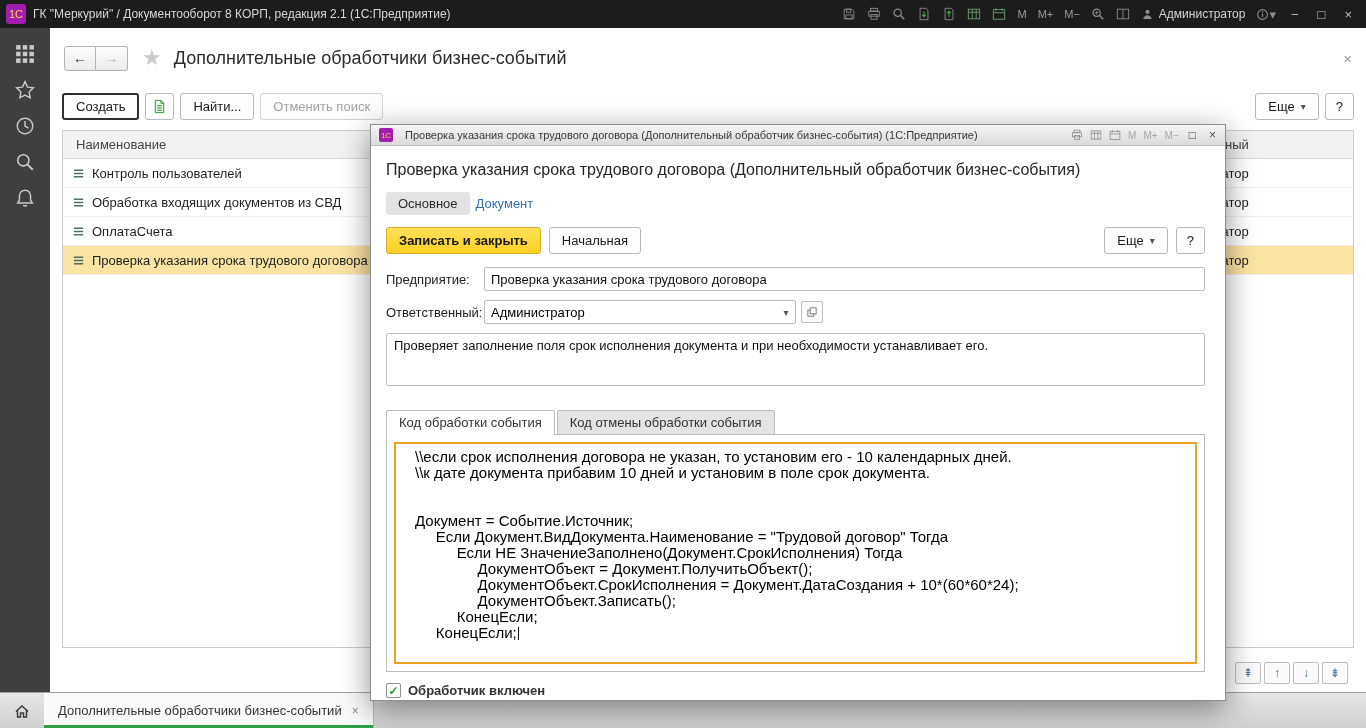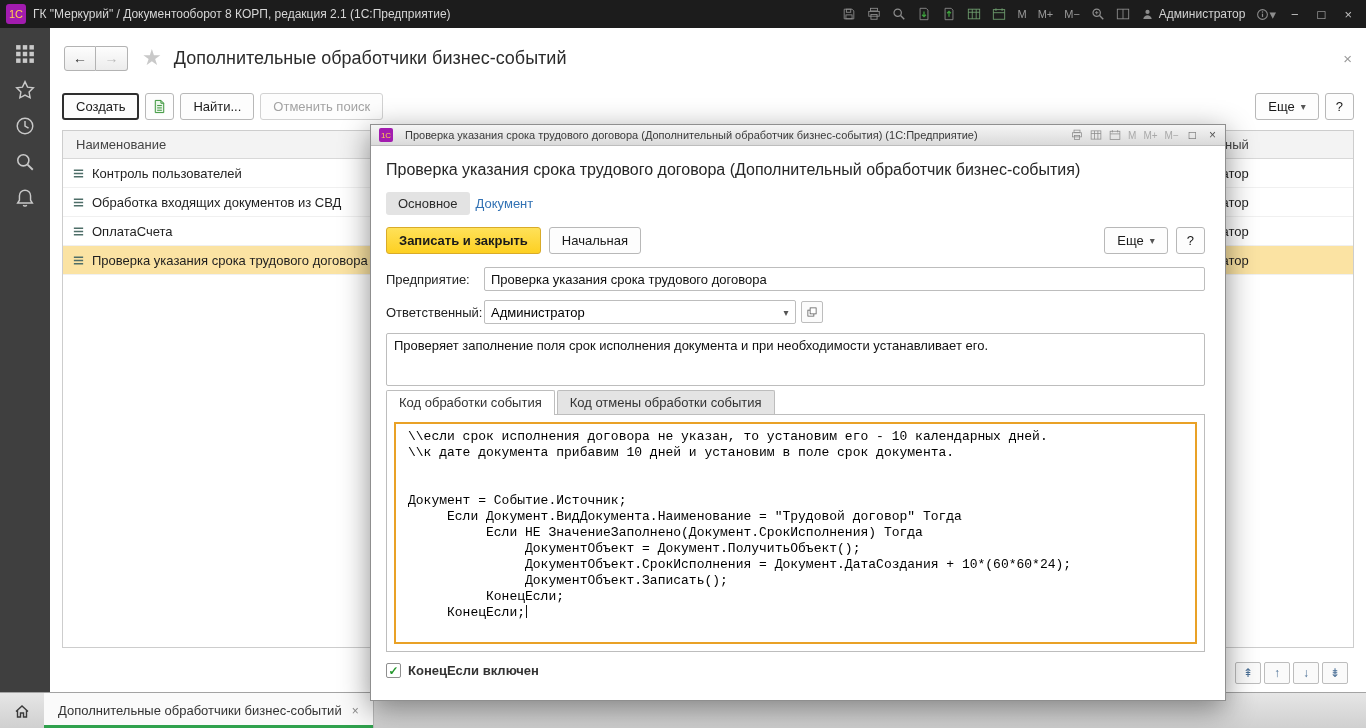"Проверяет заполнение поля срок" .desc { margin: 2px 0 4px -> 2px 0 24px }
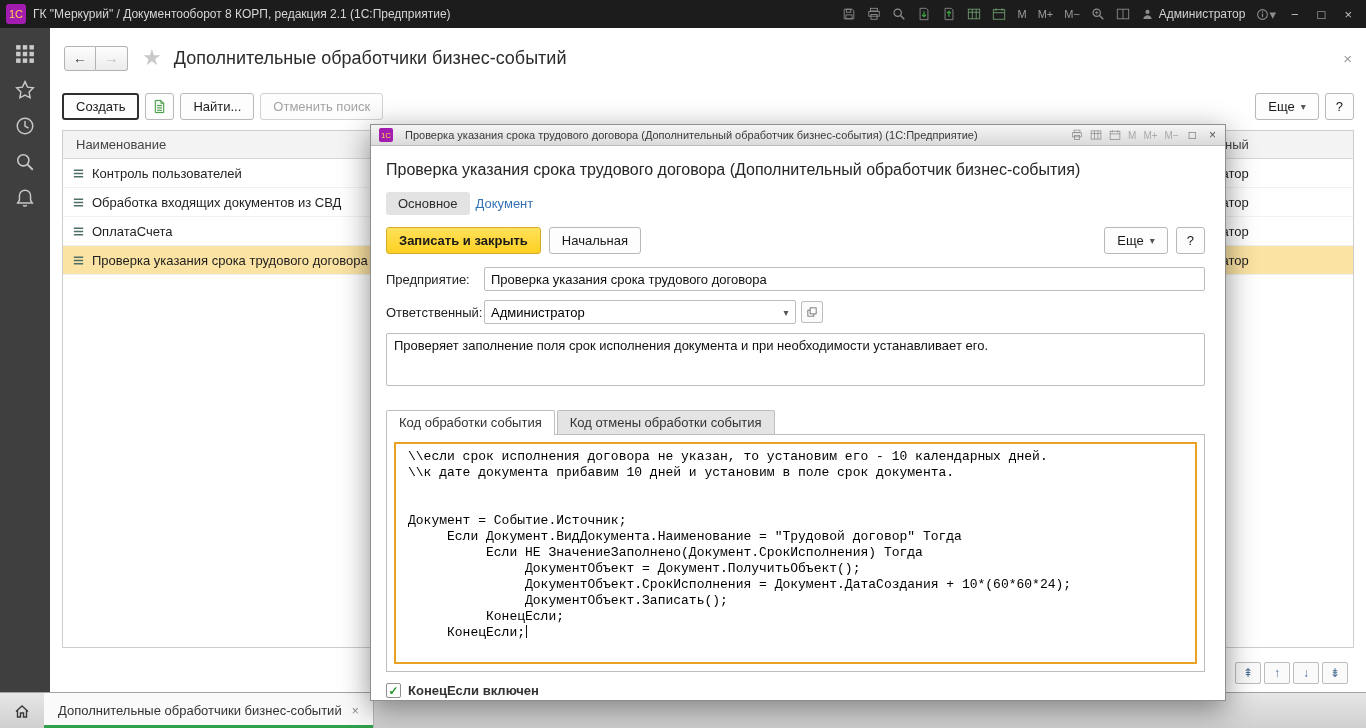"\\если срок исполнения договора не" .code { font-family: Liberation Mono, monospace -> Liberation Sans, sans-serif; font-size: 13px -> 15px; padding: 5px 12px -> 5px 19px }
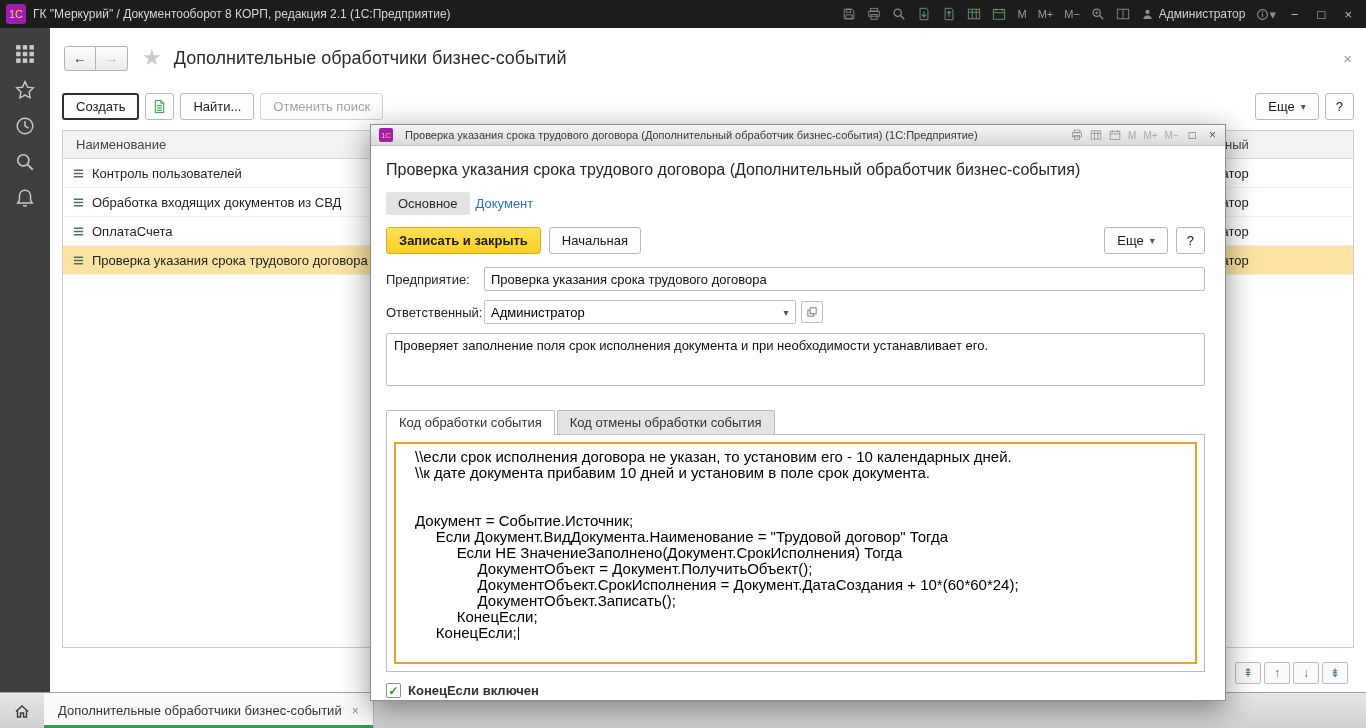"КонецЕсли включен" span.chklabel { text: КонецЕсли -> Обработчик }
